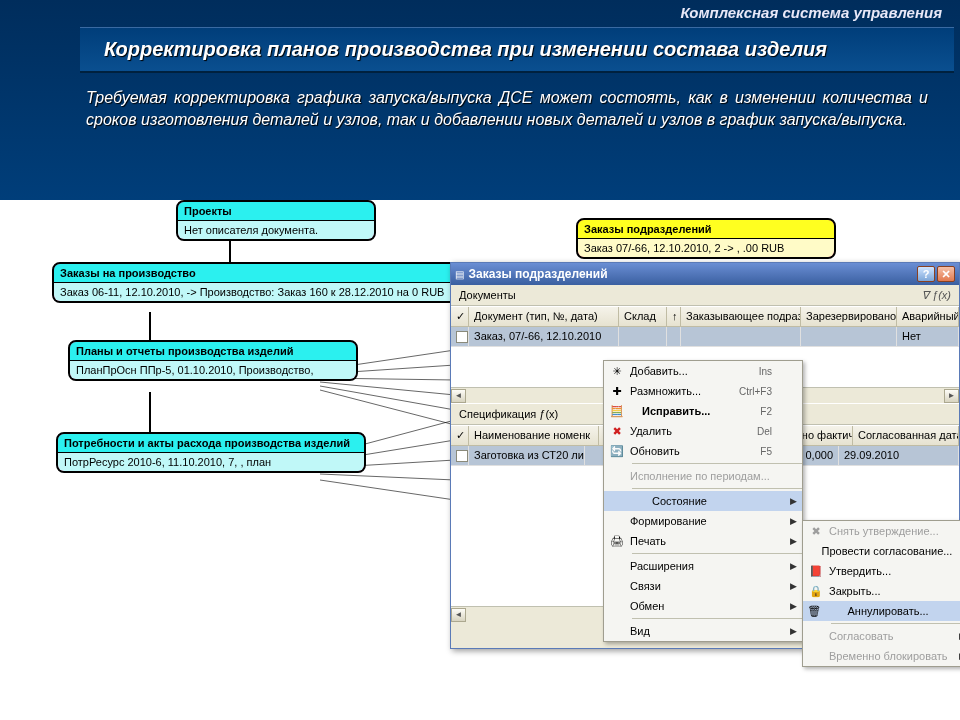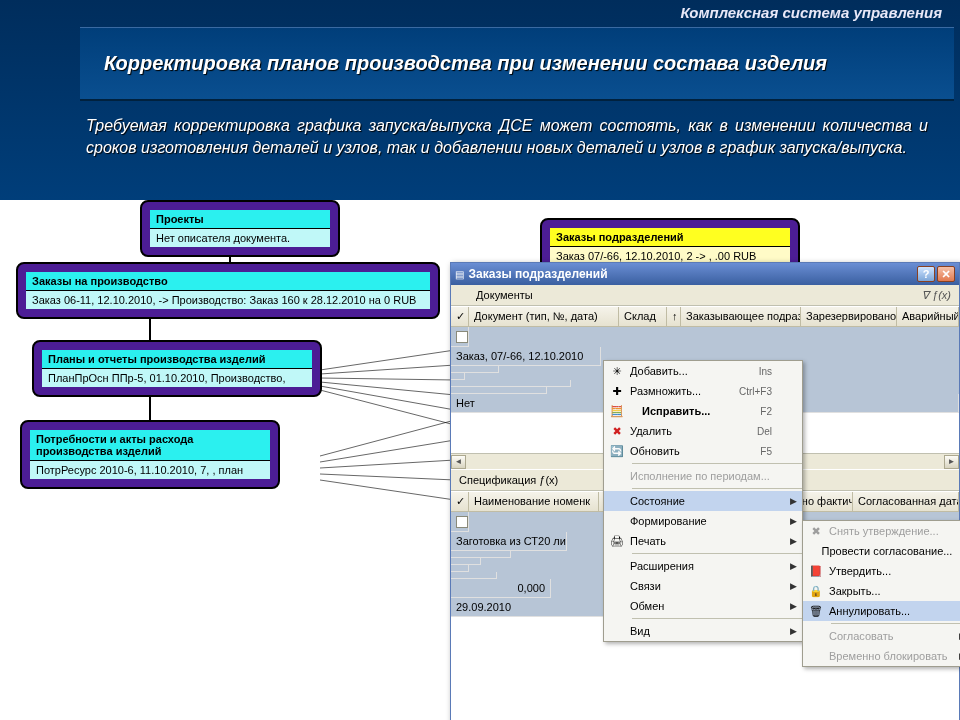"Корректировка планов производства при" .title-bar { padding: 24px 24px -> 10px 24px }
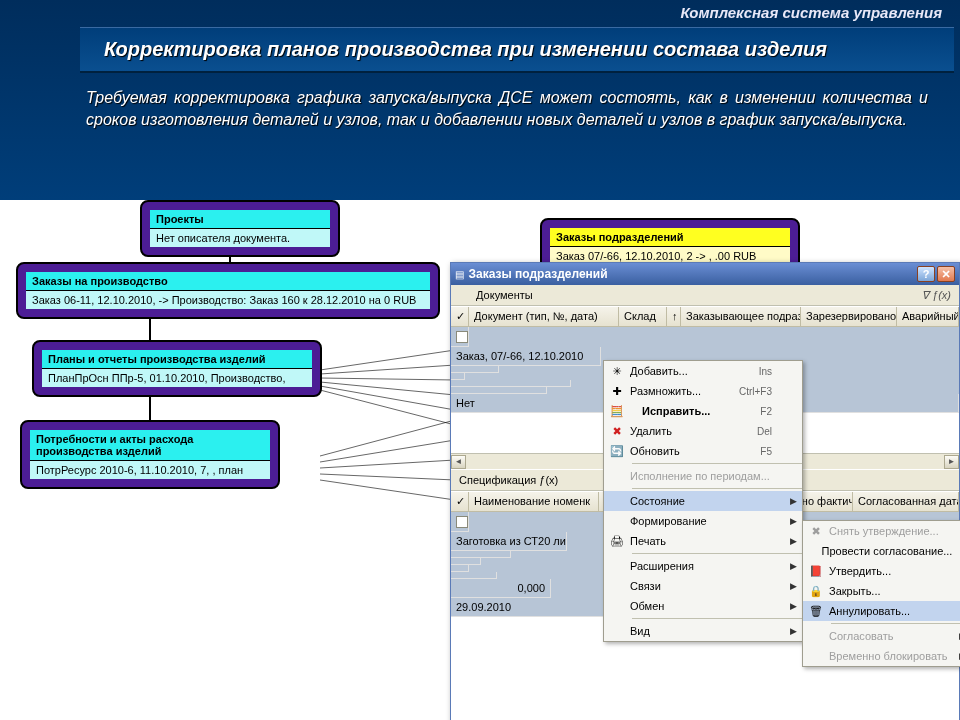"Проекты" .node { background: #4c1d95 -> #be185d; margin-left: none -> 36px; padding: 8px -> 0 }
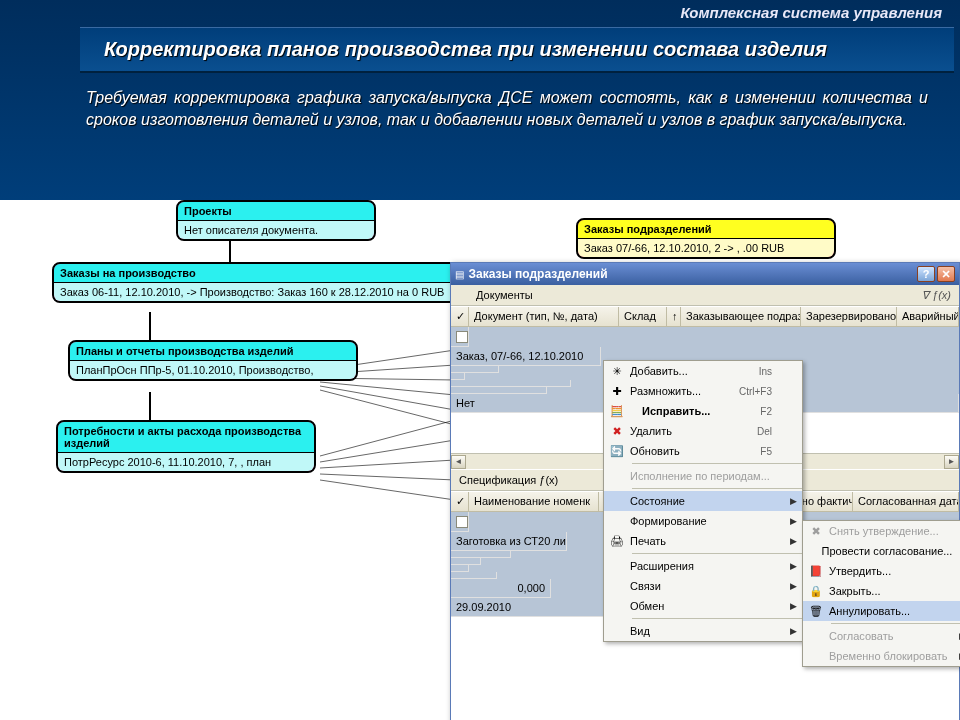"Документы" .toolbar-row { padding: 4px 25px -> 4px 8px }
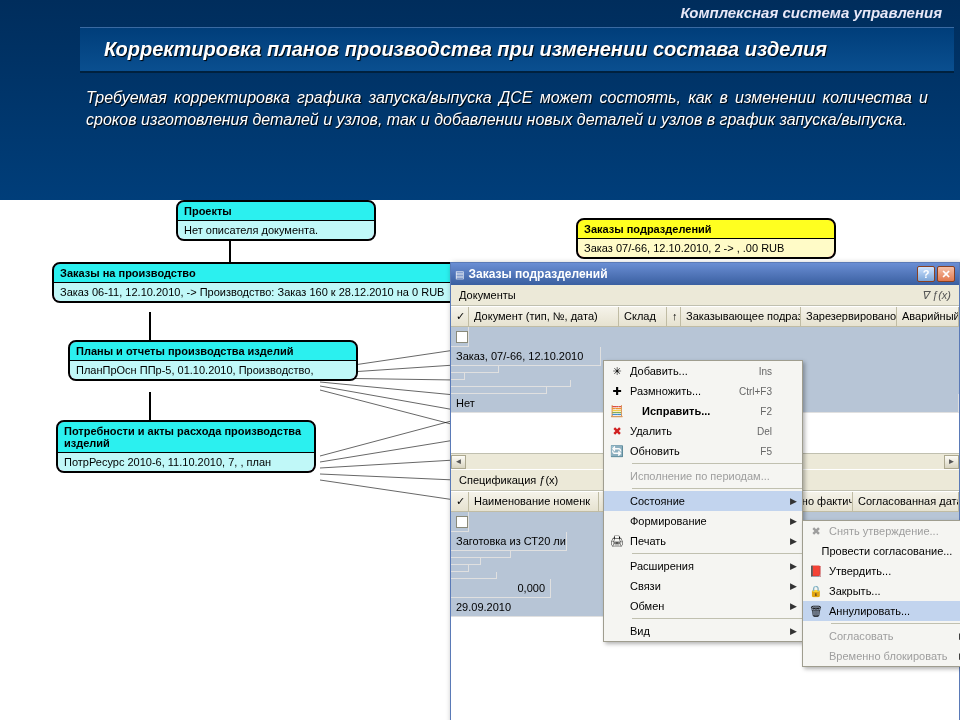"Заказ, 07/-66, 12.10.2010" .grid-row { flex-direction: column -> none }
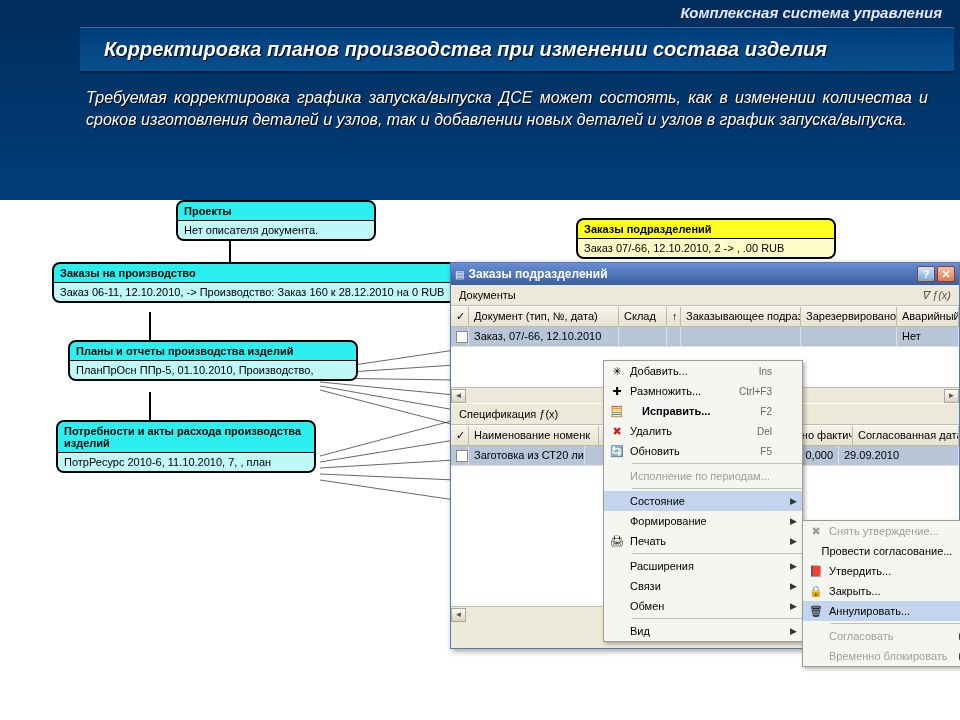"Потребности и акты расхода производства" div.node { top: 220px -> 232px; width: 260px -> 310px }
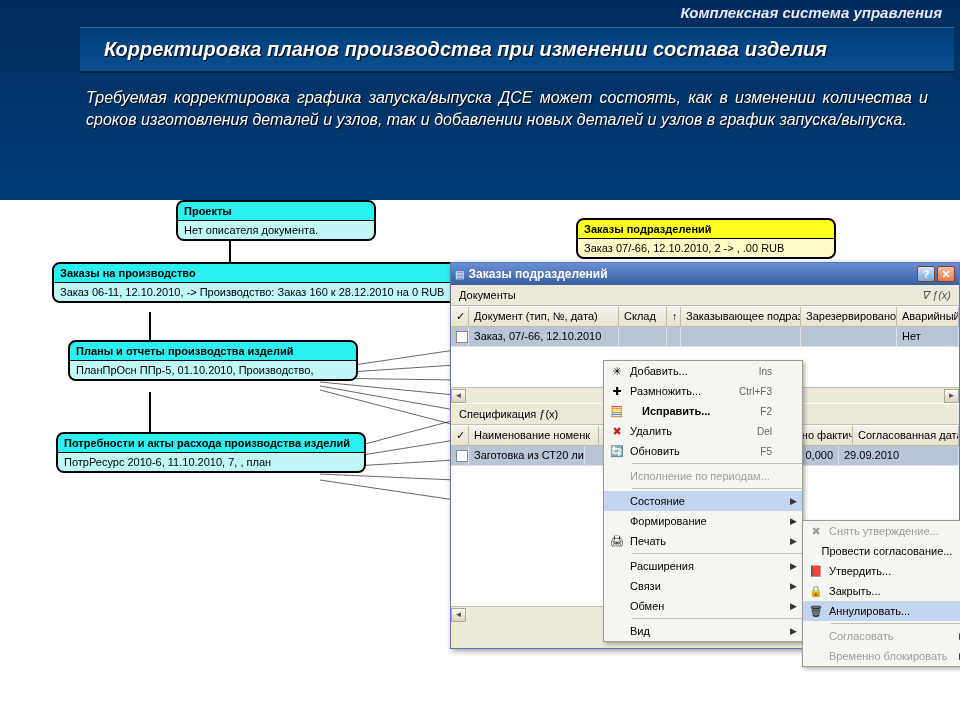"Состояние" .ctx-row:hover, .ctx-row.hl { gap: none -> 22px }
